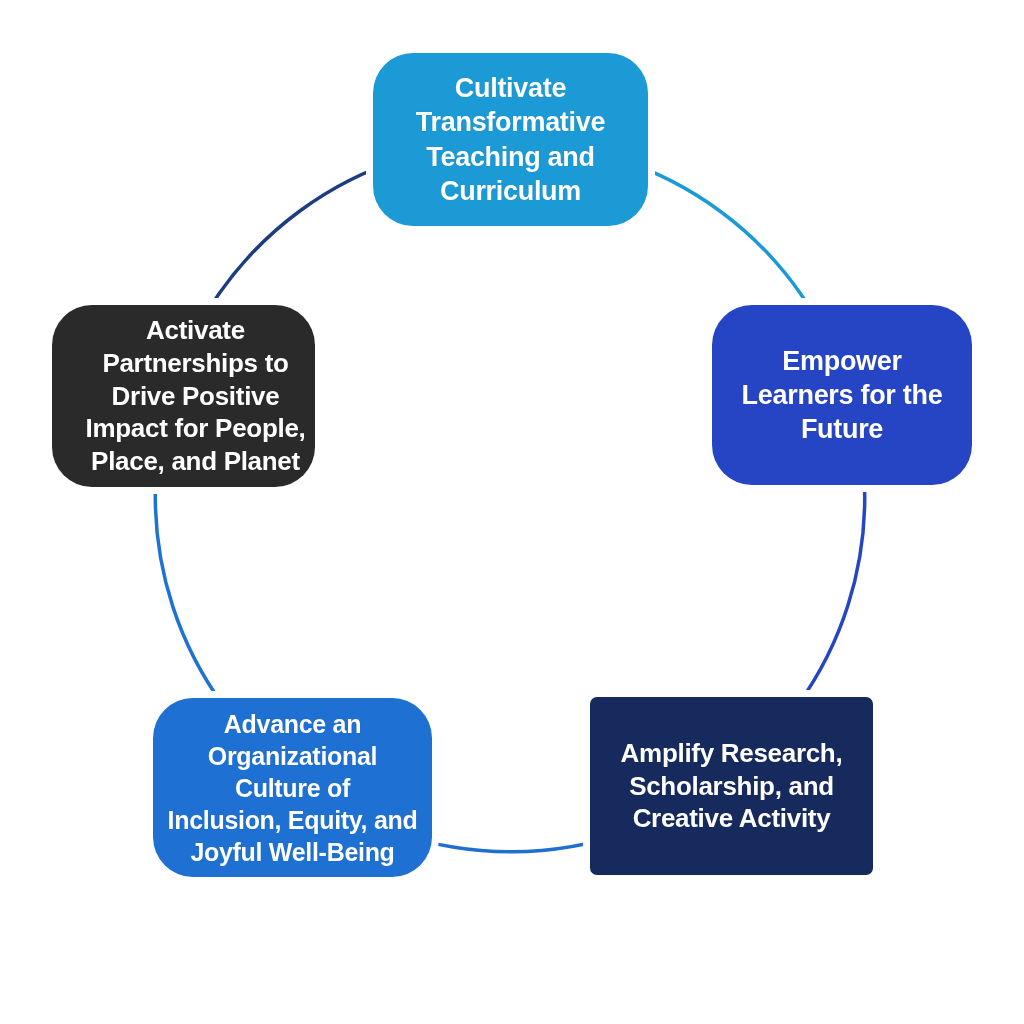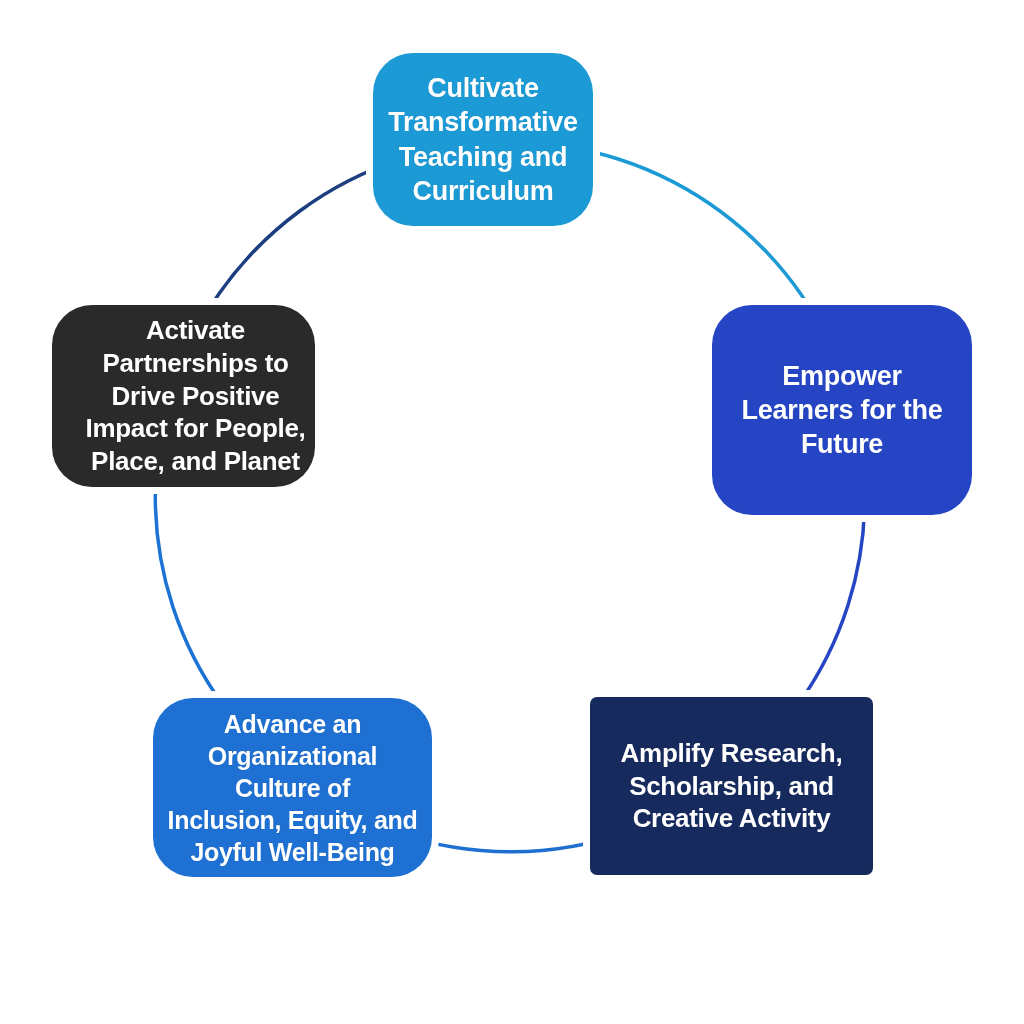"Cultivate" .node-top { width: 220px -> 275px }
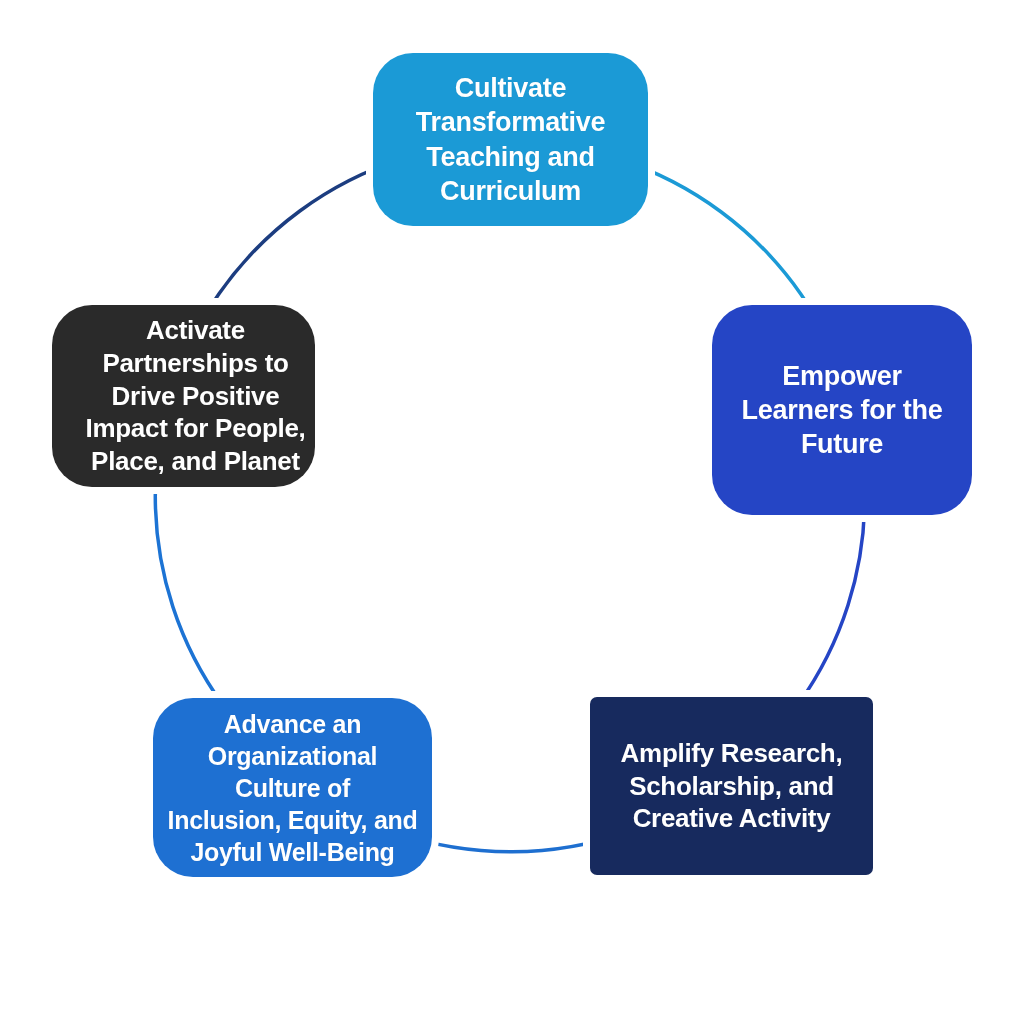"Empower" .node-right { height: 210px -> 180px }
